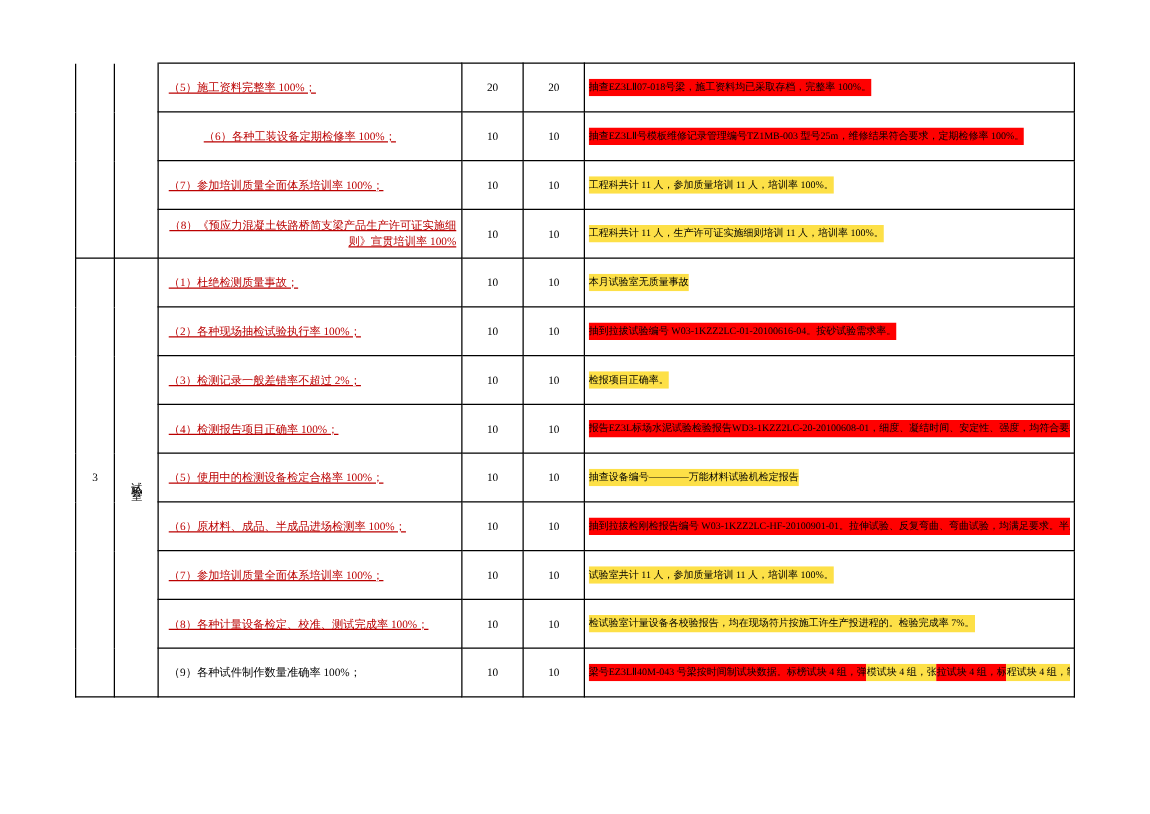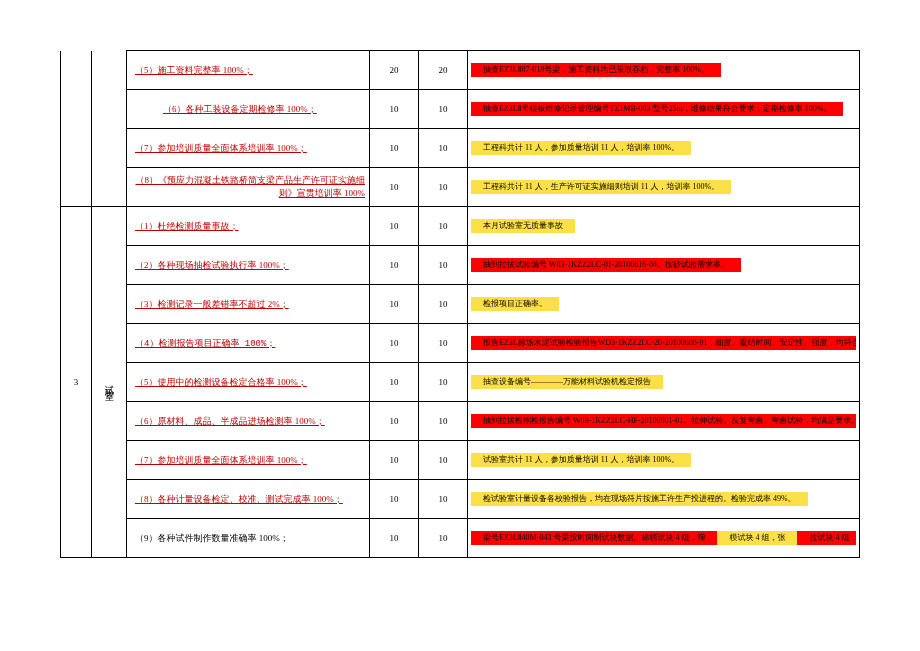"抽查EZ3LⅡ07-018号梁，施工资料均已采取存档，完整率 100%。" .strip span { padding: 0 12px -> 0 0 }
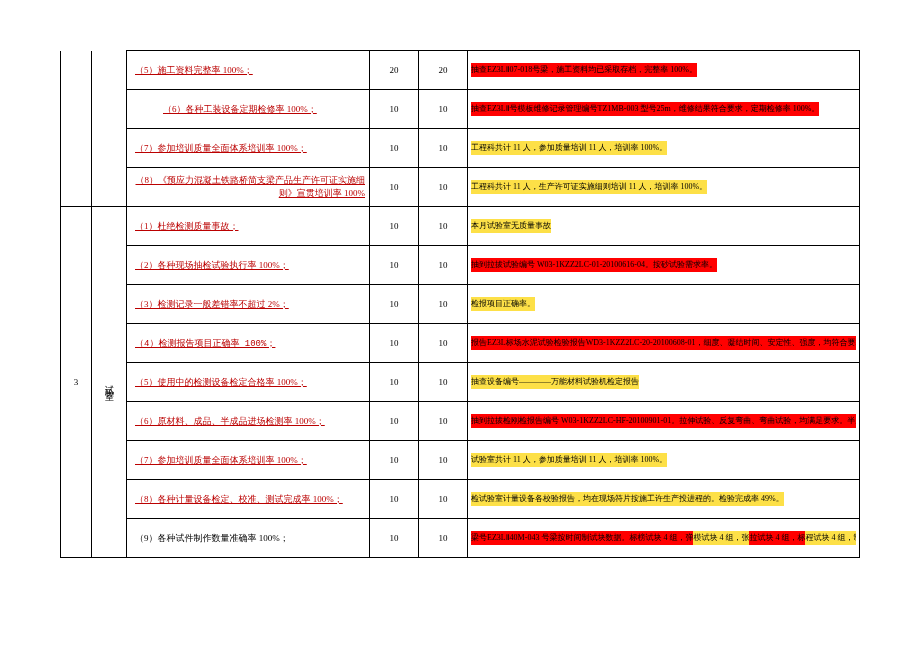"（4）检测报告项目正确率 100%；" td.col-desc { font-family: Liberation Mono, monospace -> none }
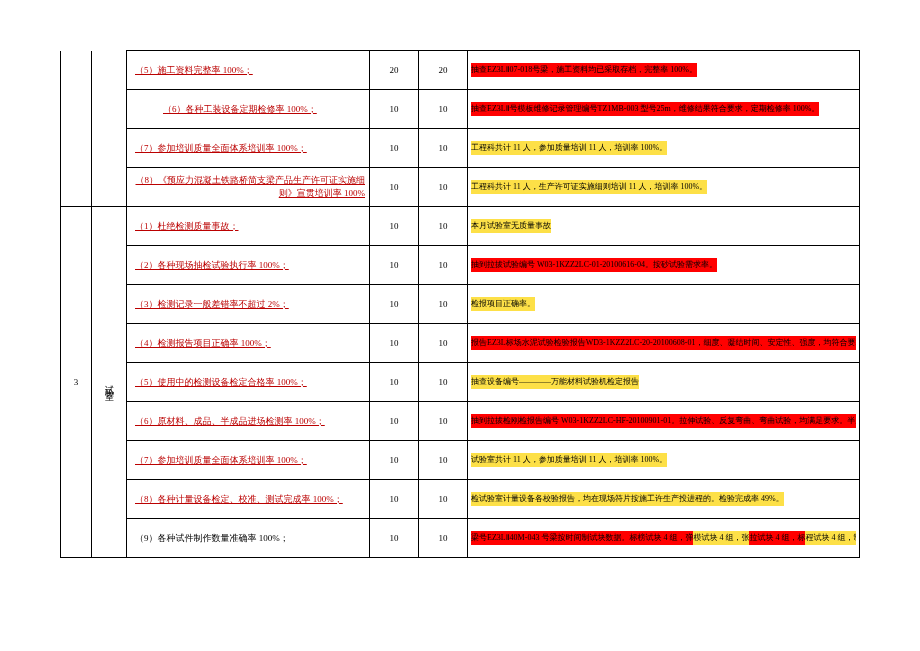"检试验室计量设备各校验报告，均在现场符片按施工许生产投进程的。检验完成率" span.g { text: 49% -> 7% }
